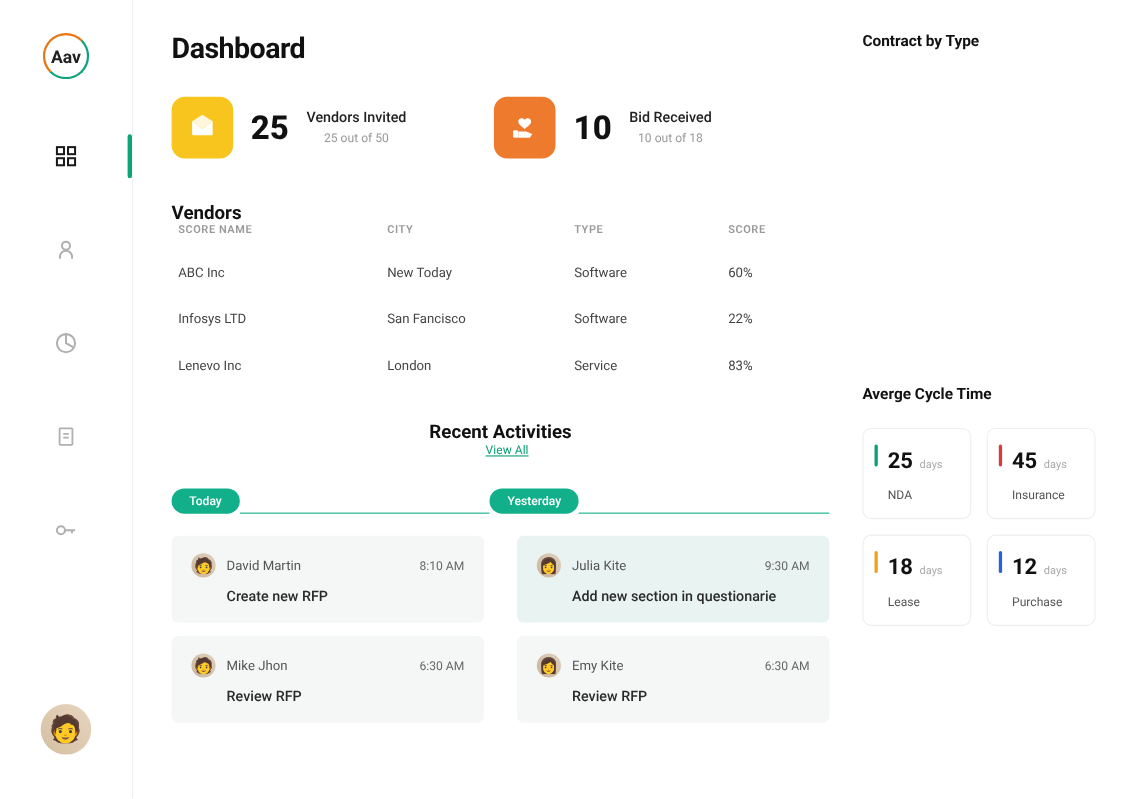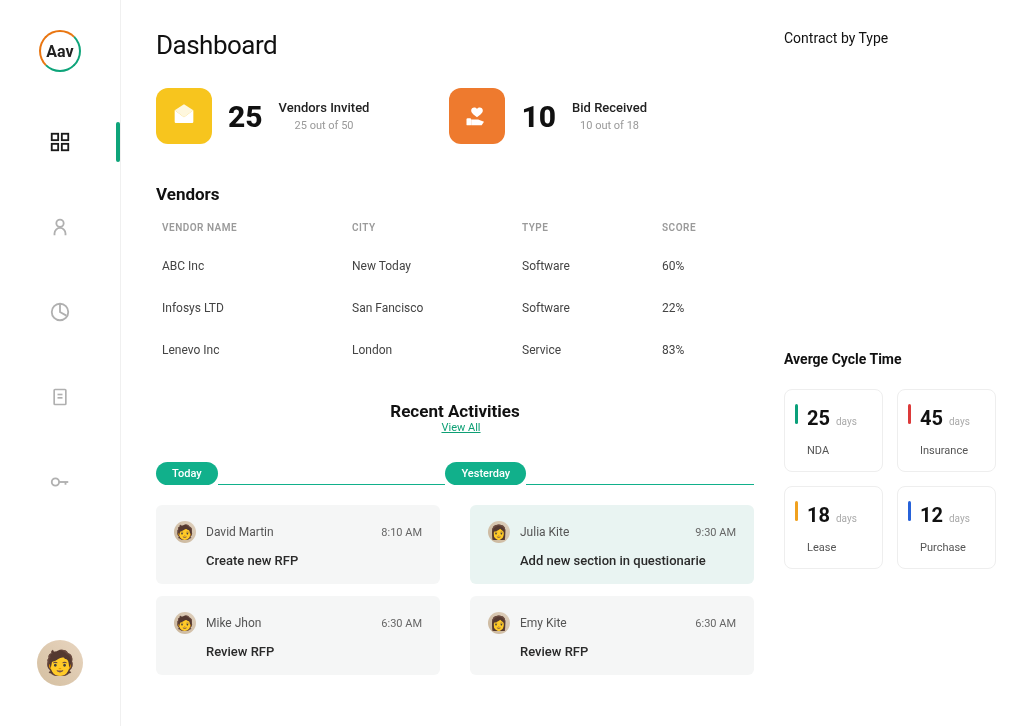"Dashboard" .page-title { font-weight: 400 -> 700 }
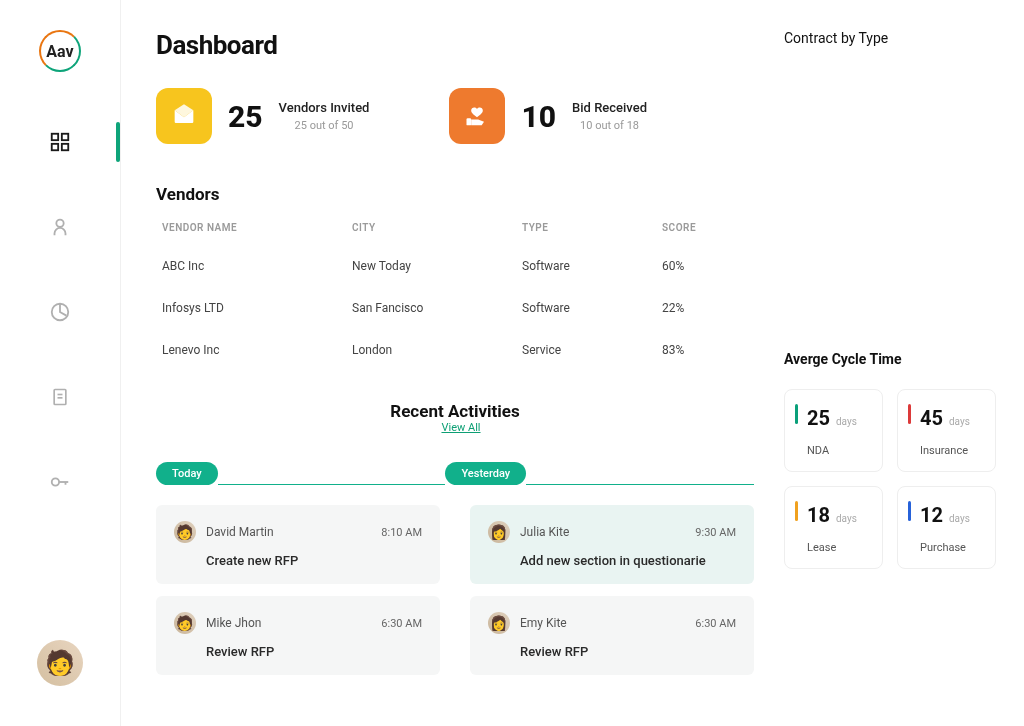"Contract by Type" .right-title { font-weight: 400 -> 700 }
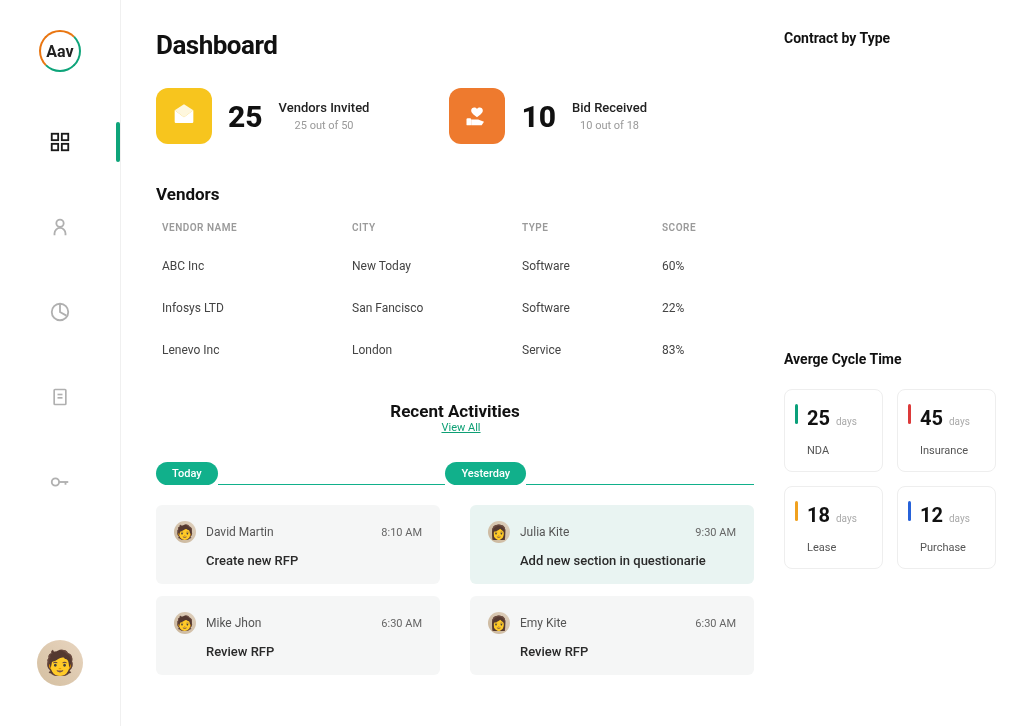"Vendors" .section-title { margin-bottom: 18px -> none }
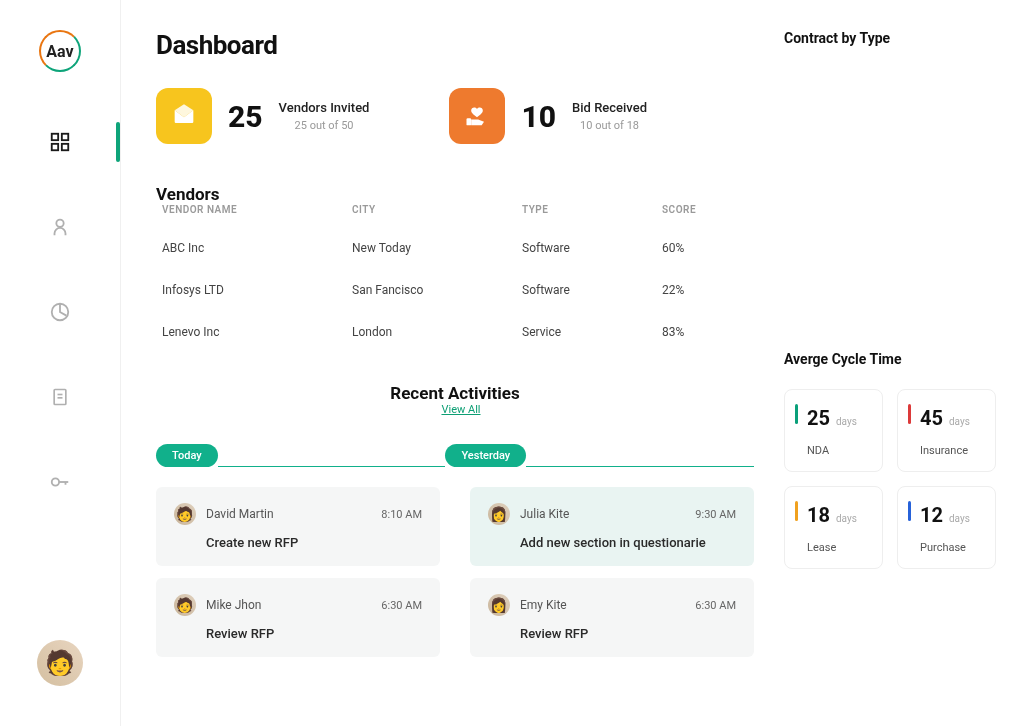"VENDOR NAME" span.col-name { text: VENDOR -> SCORE }
